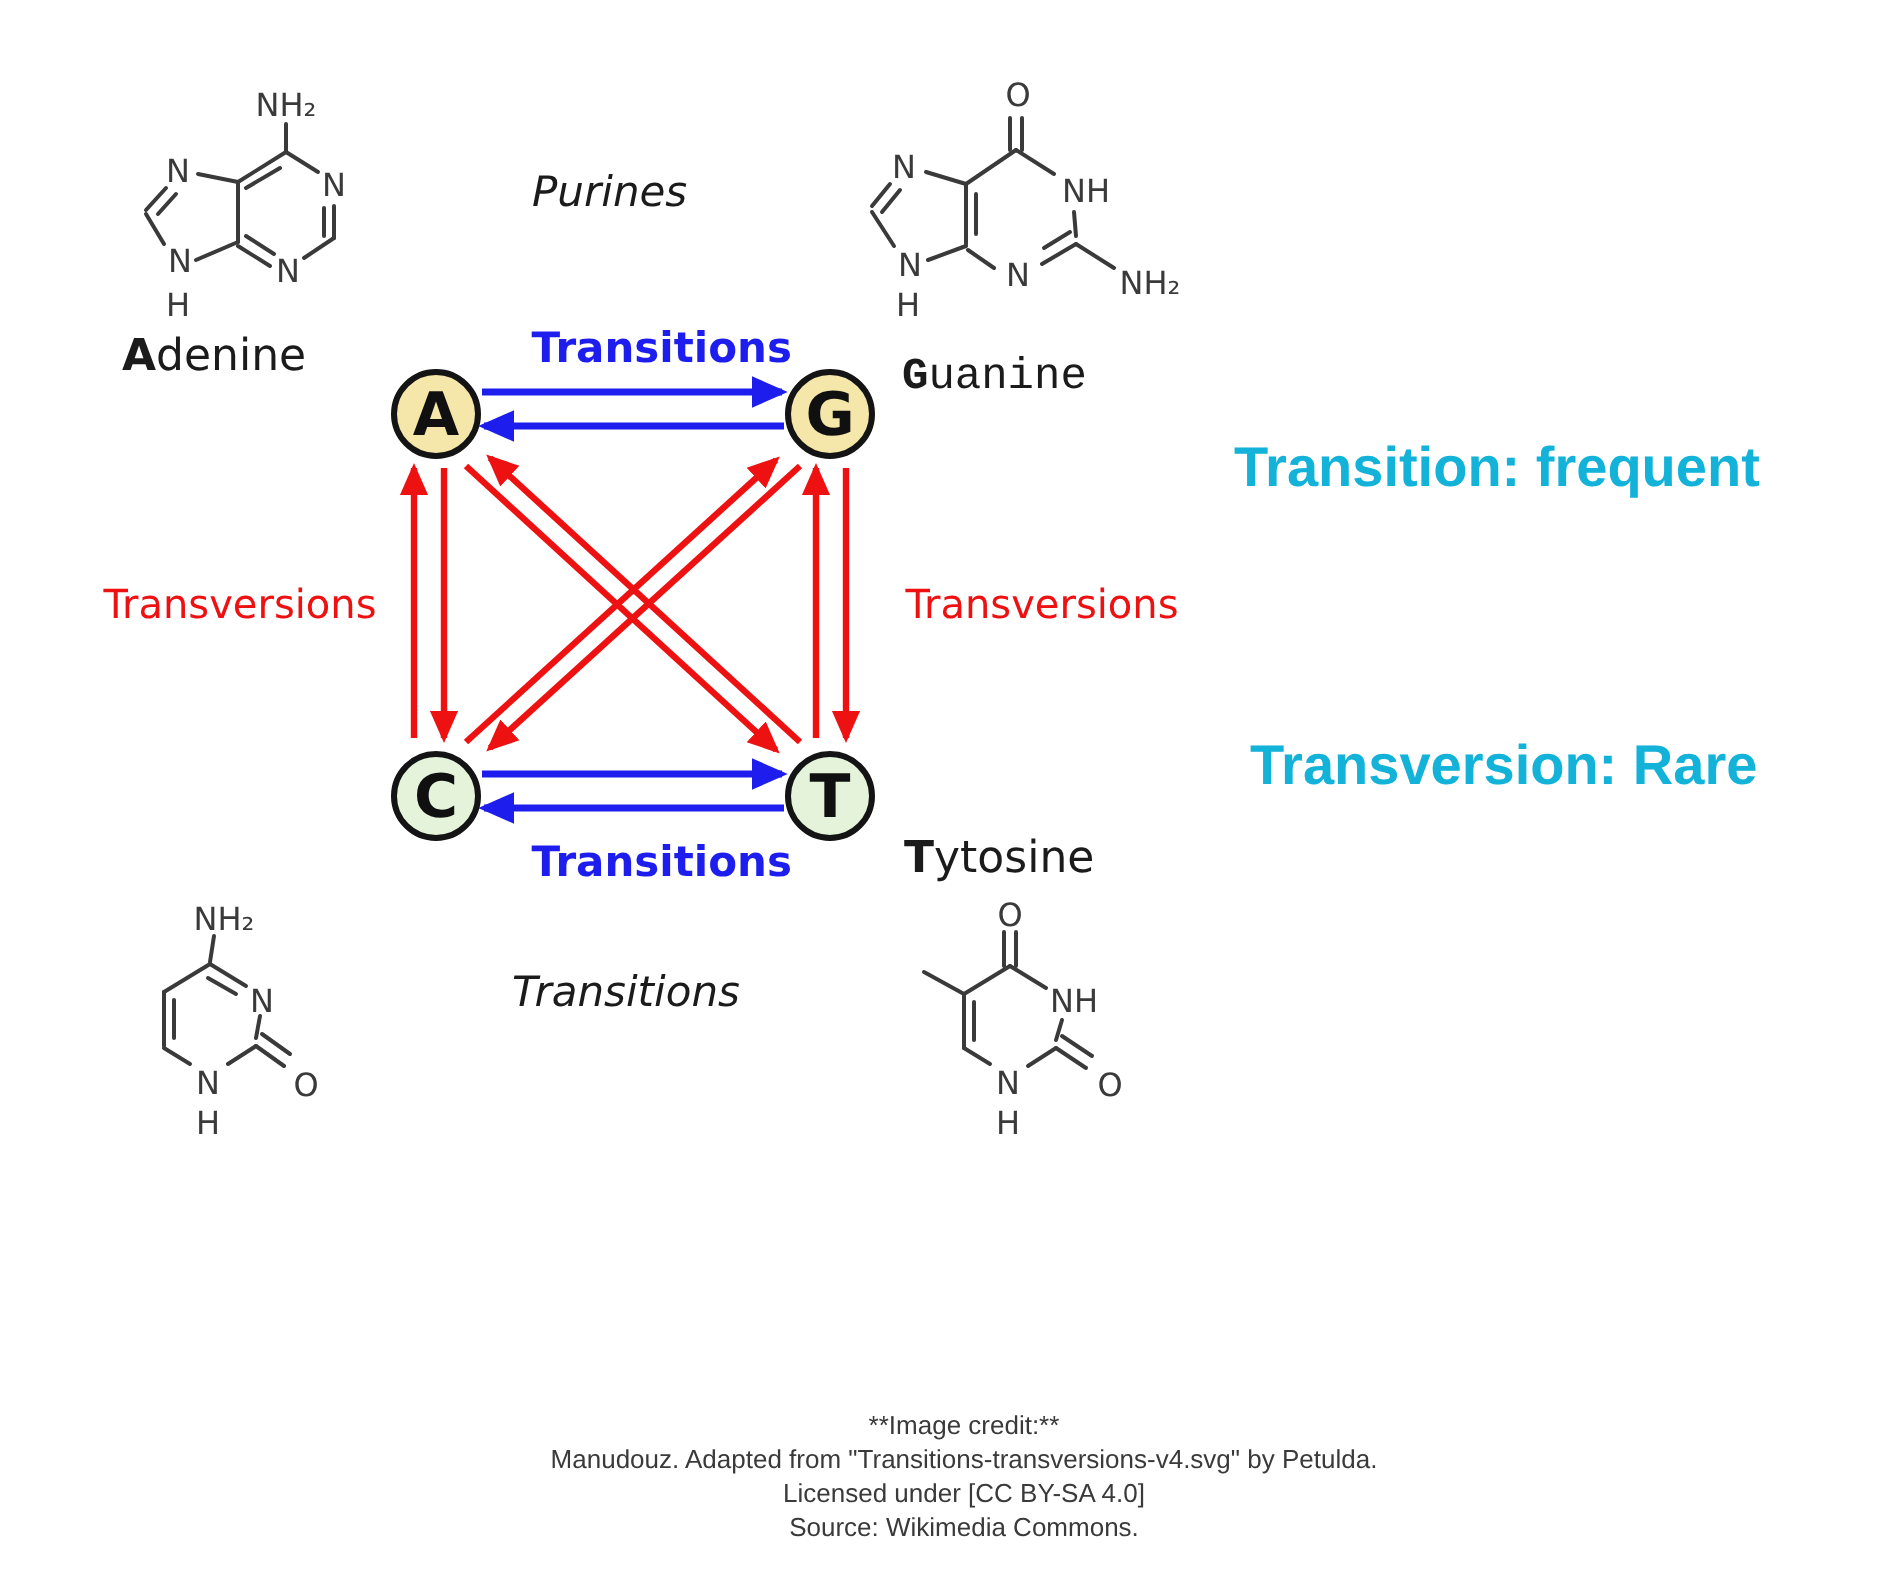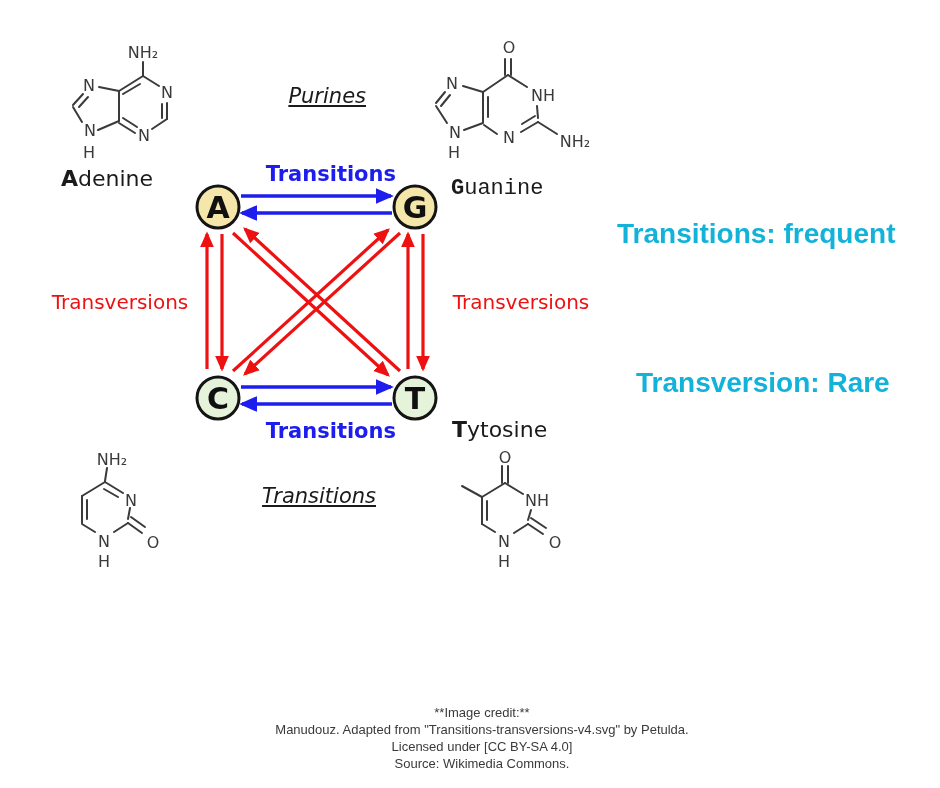"Purines" .group-label { text-align: right -> left; text-decoration: underline -> none }
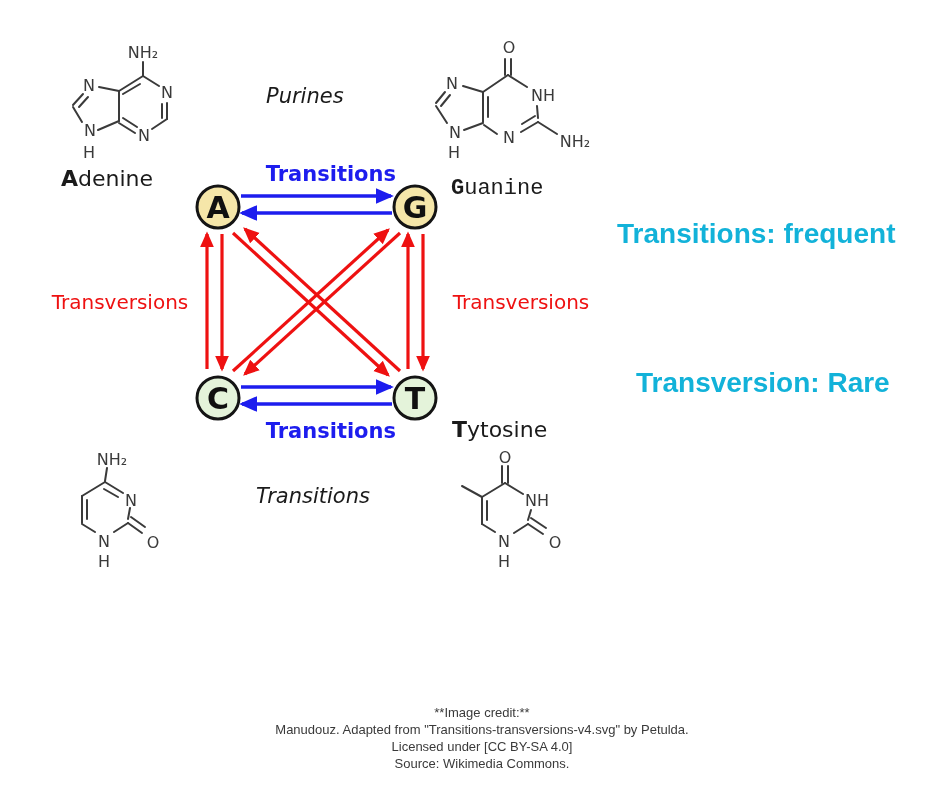"Transitions: frequent" div.lbl { text: Transitions -> Transition }
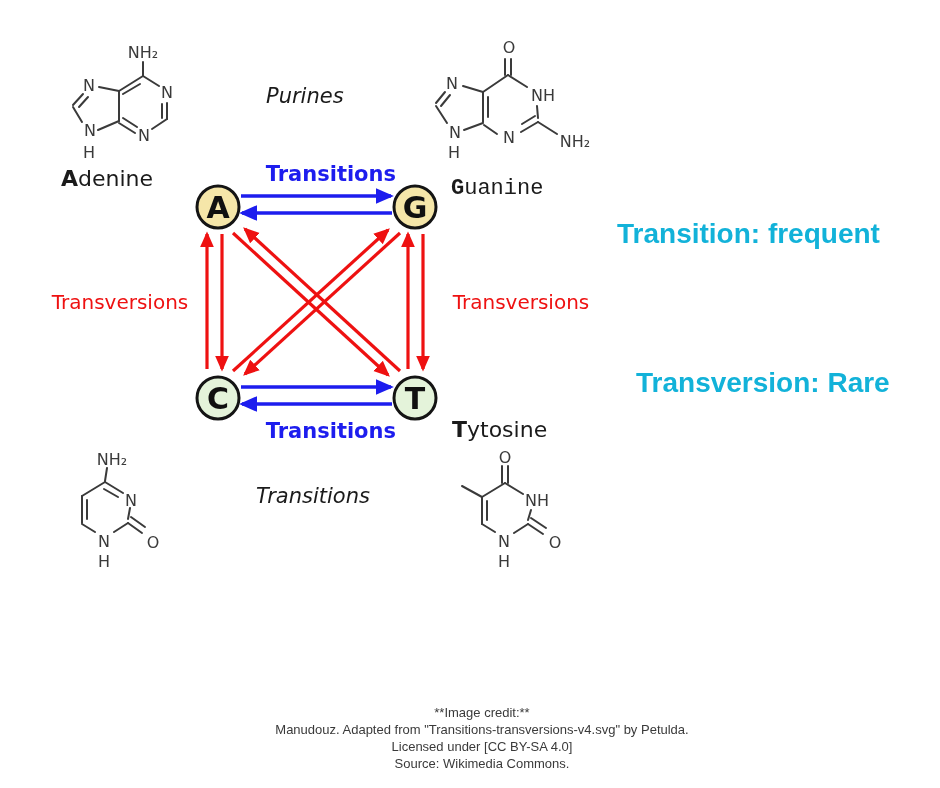"Transversion: Rare" div.lbl { margin-left: 11px -> none }
